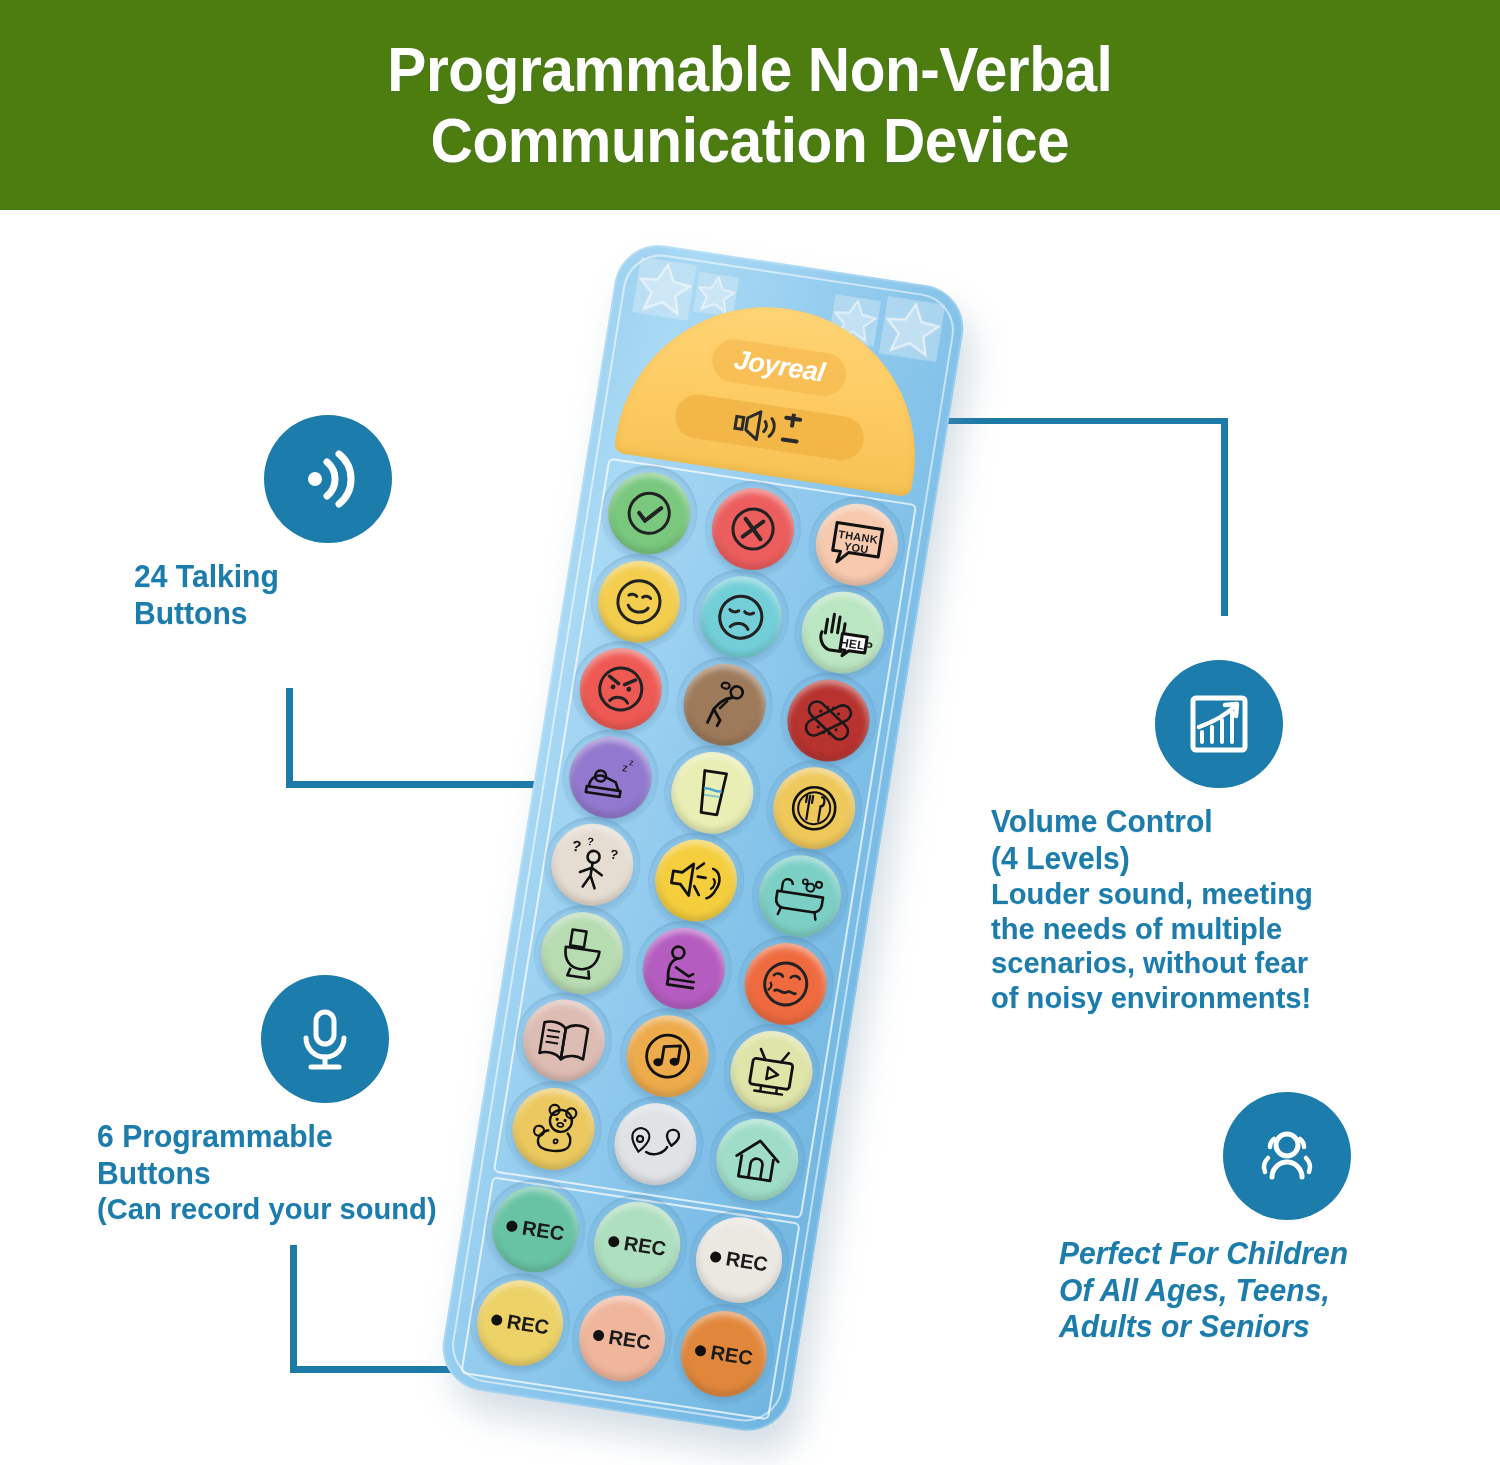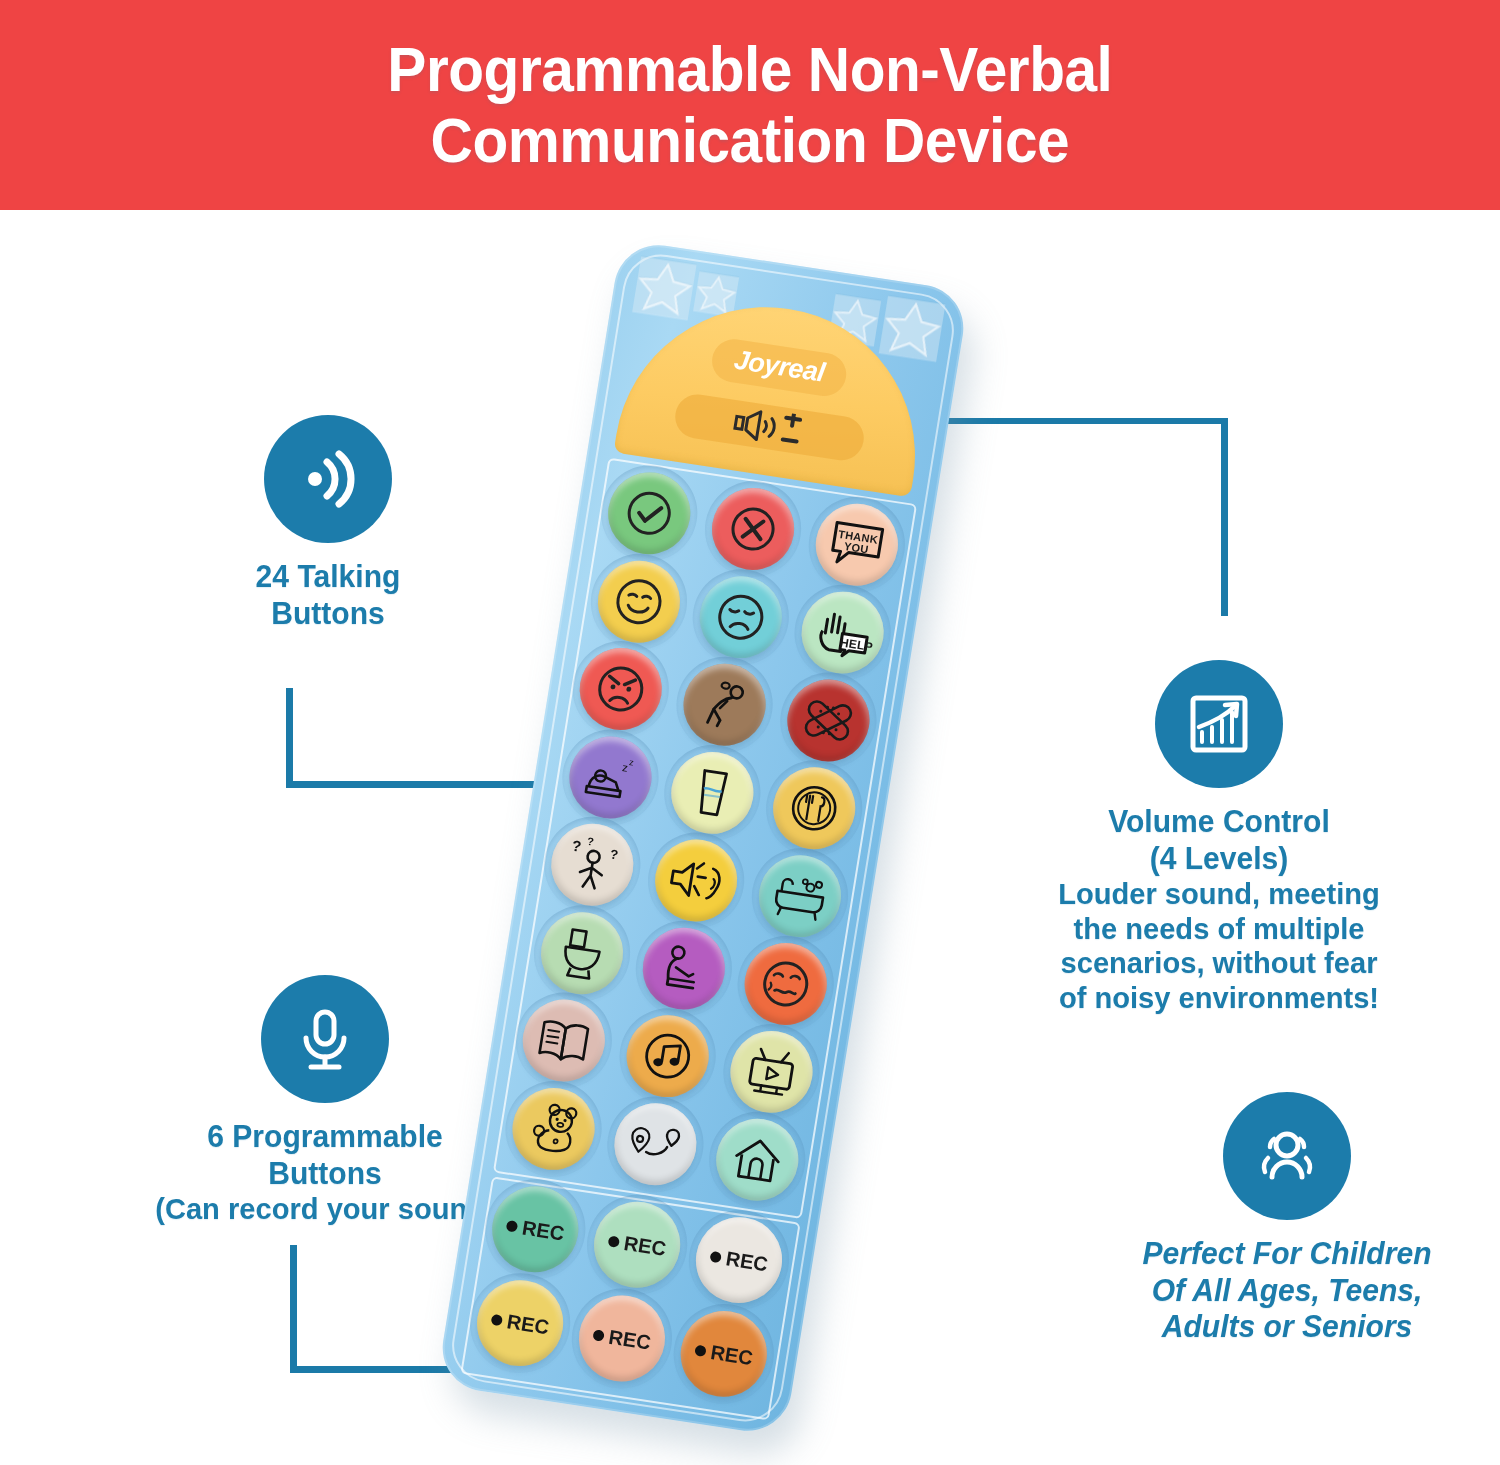"Programmable Non-Verbal" #header-band { background: #ef4444 -> #4d7c0f }
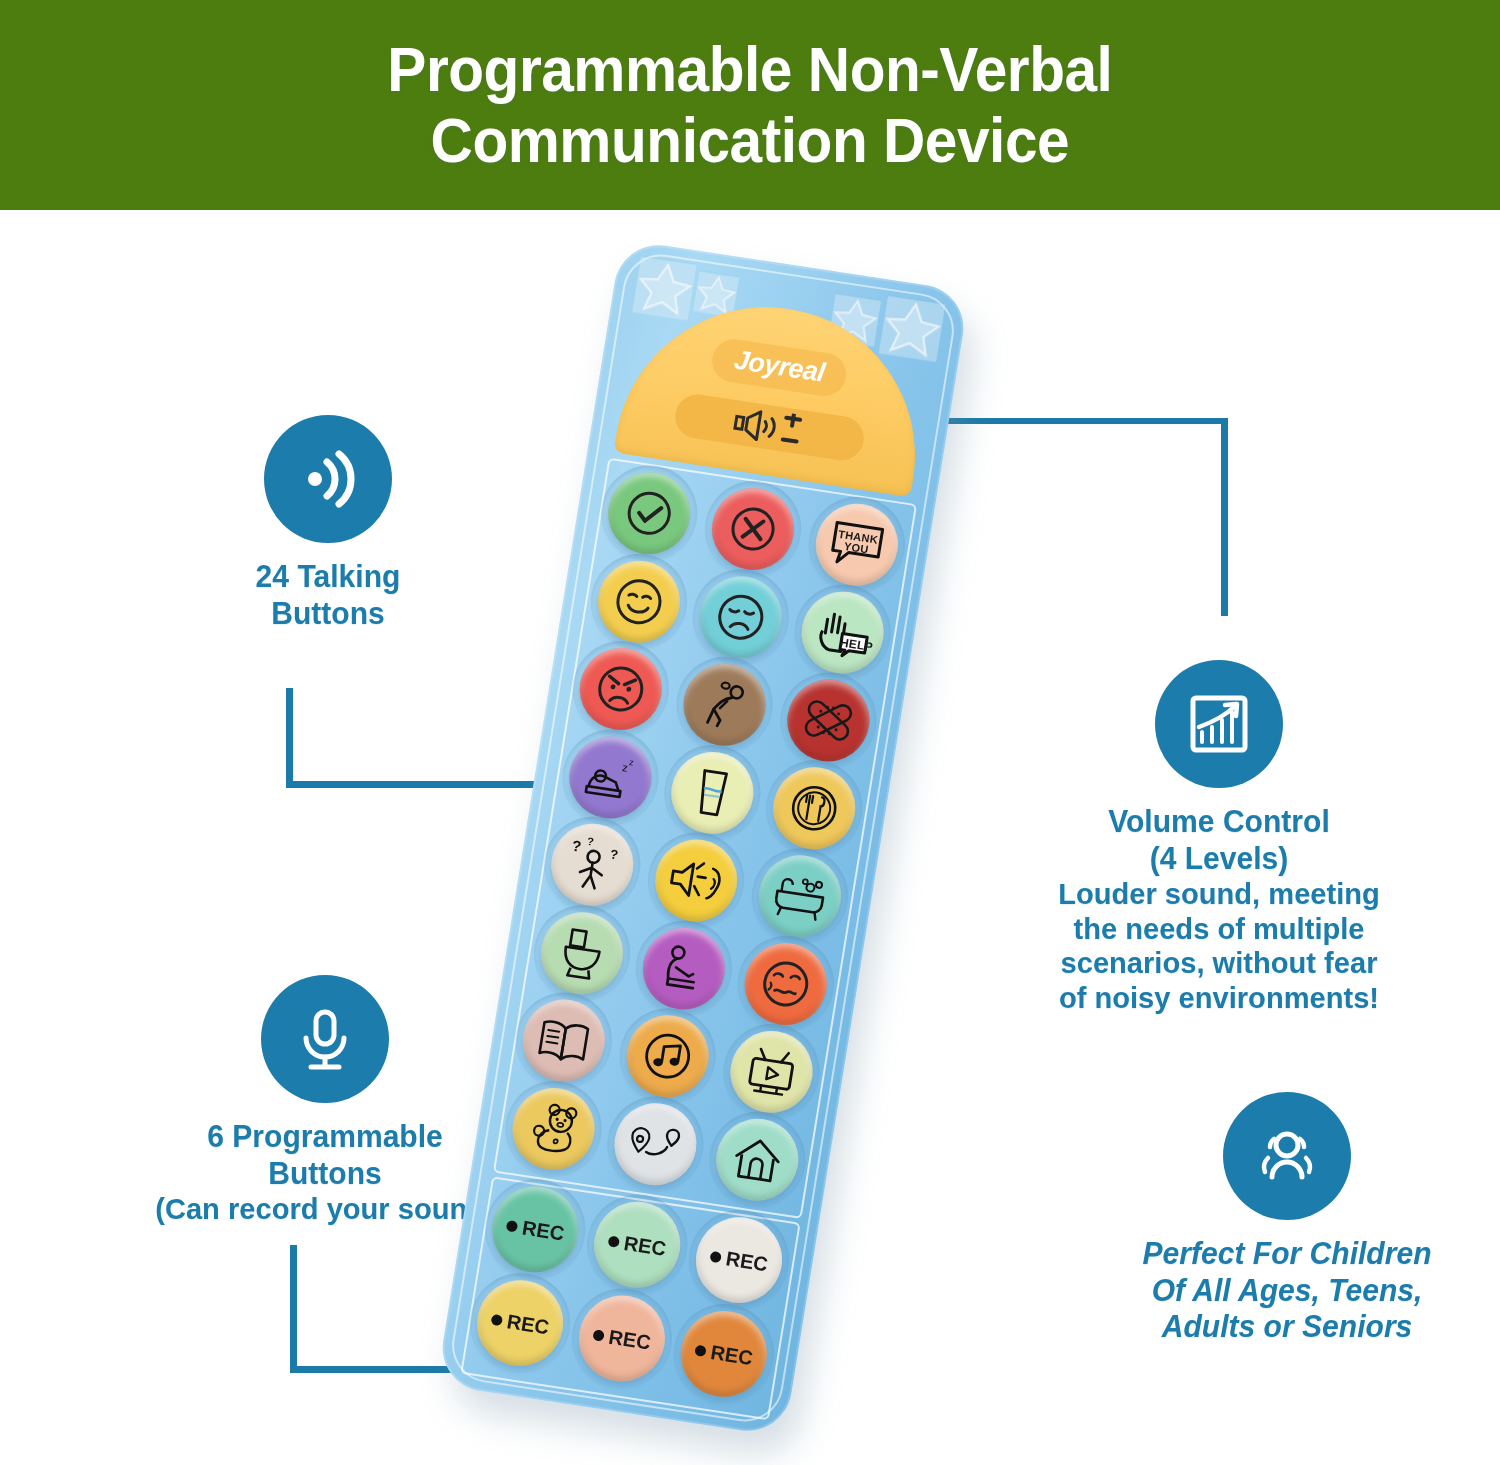"24 Talking" .callout { text-align: center -> left }
